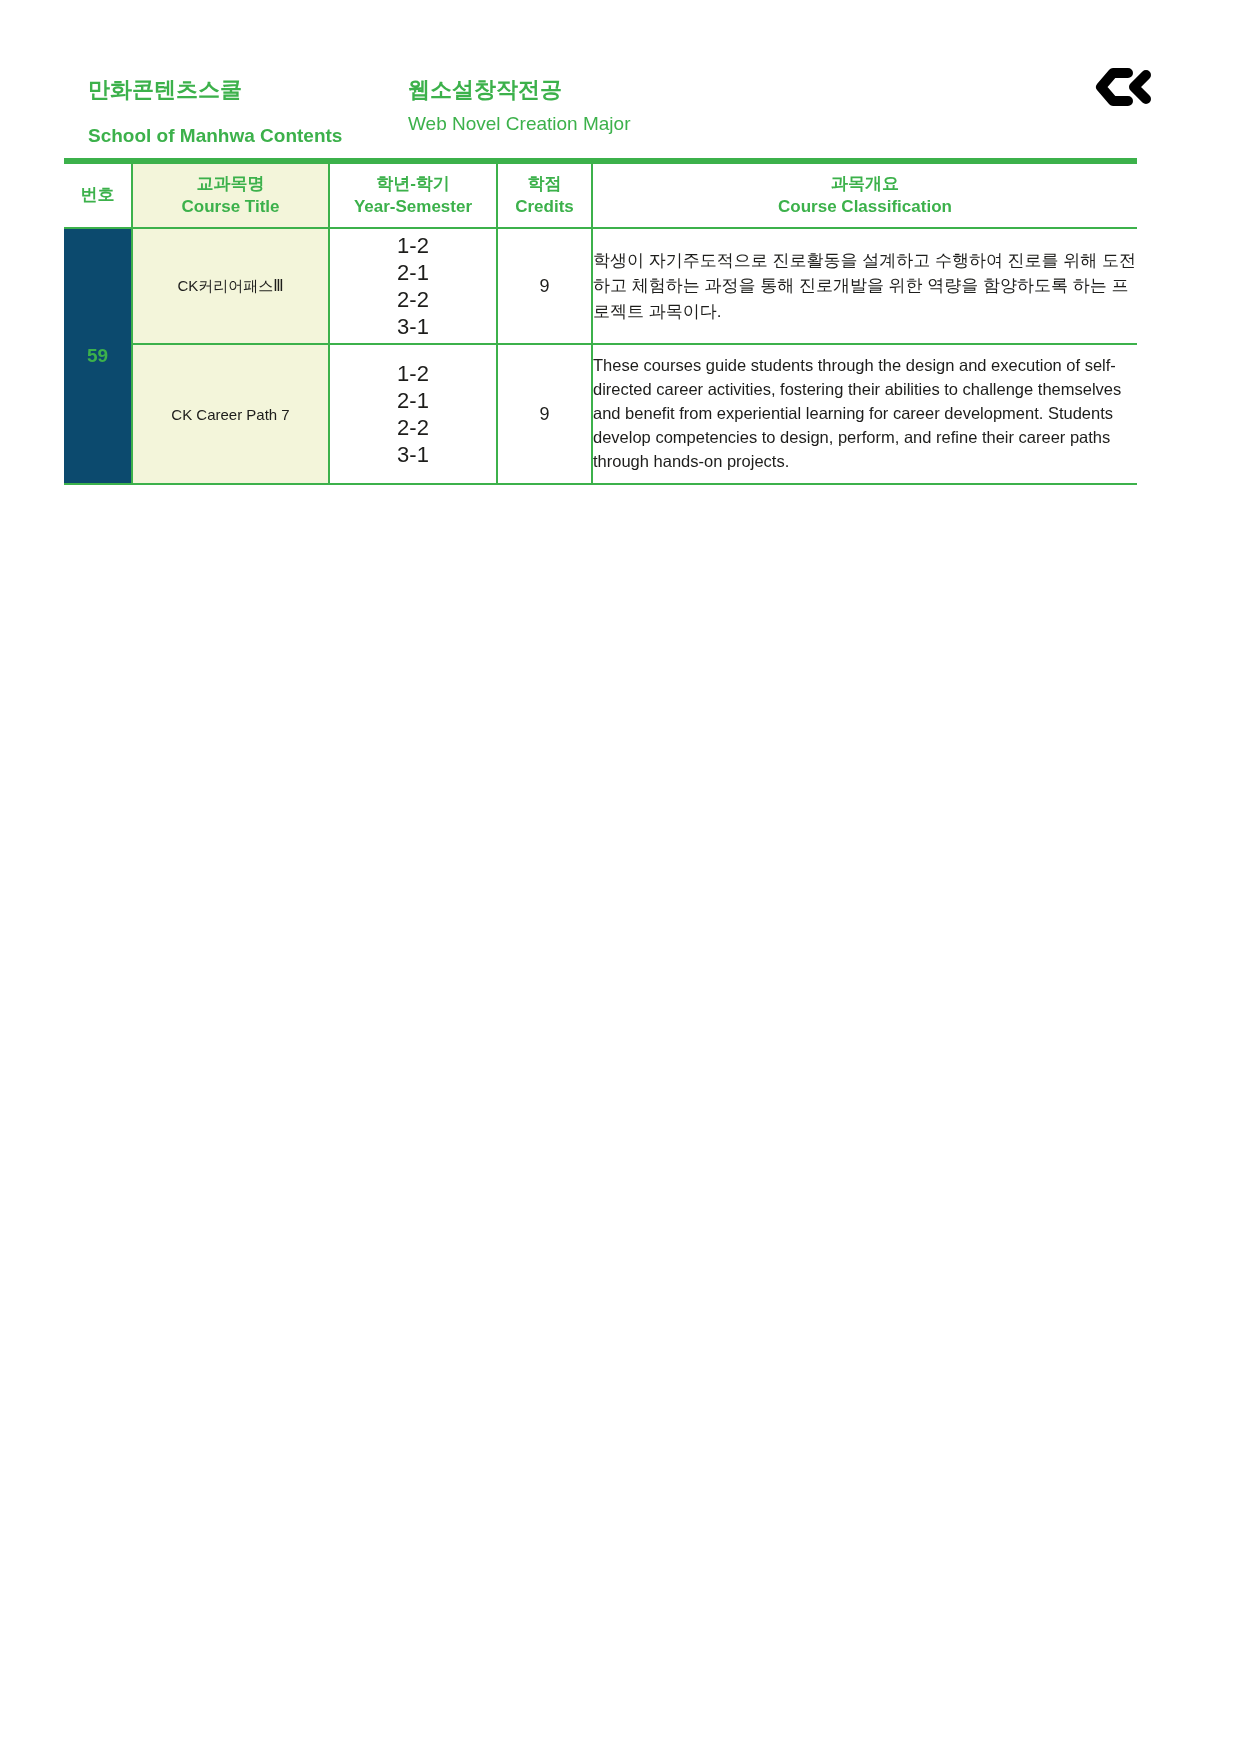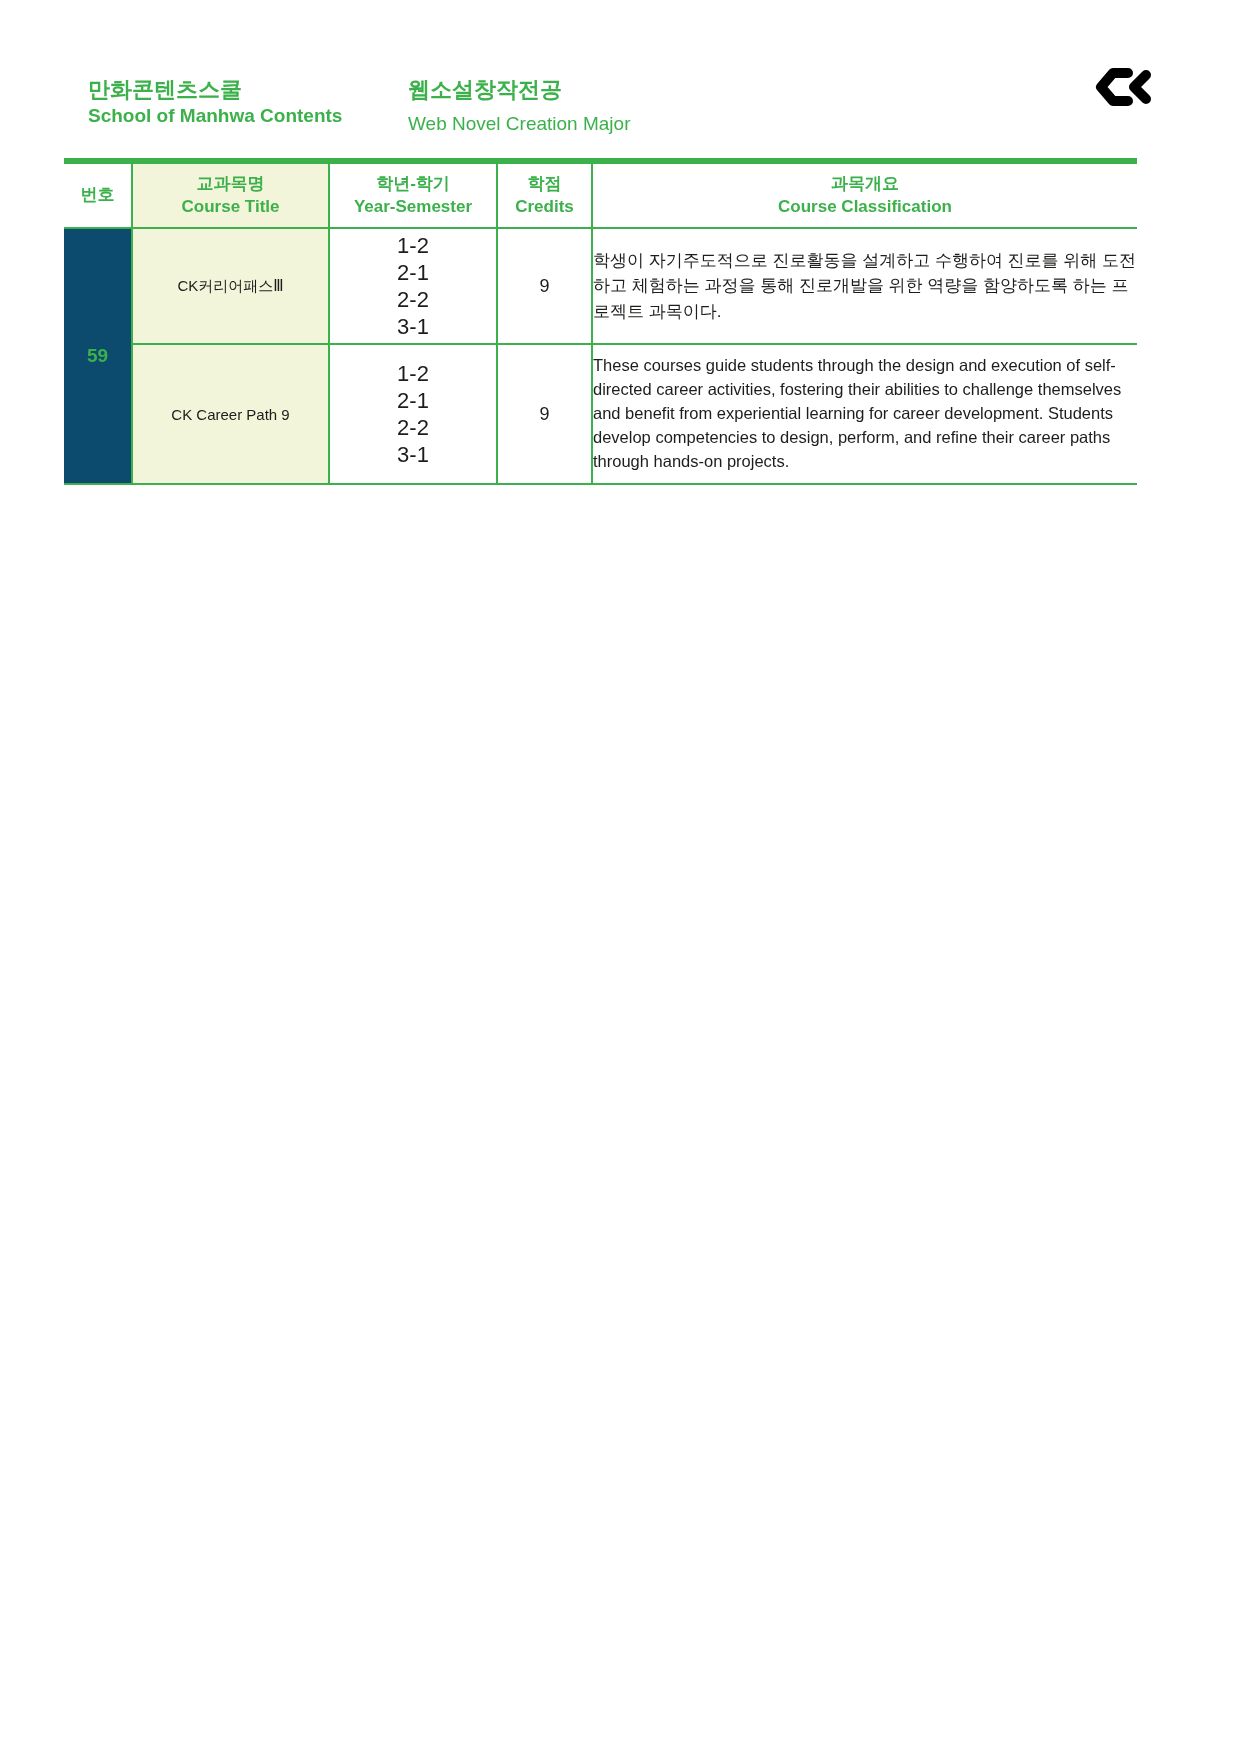"School of Manhwa Contents" .school-en { margin-top: none -> 20px }
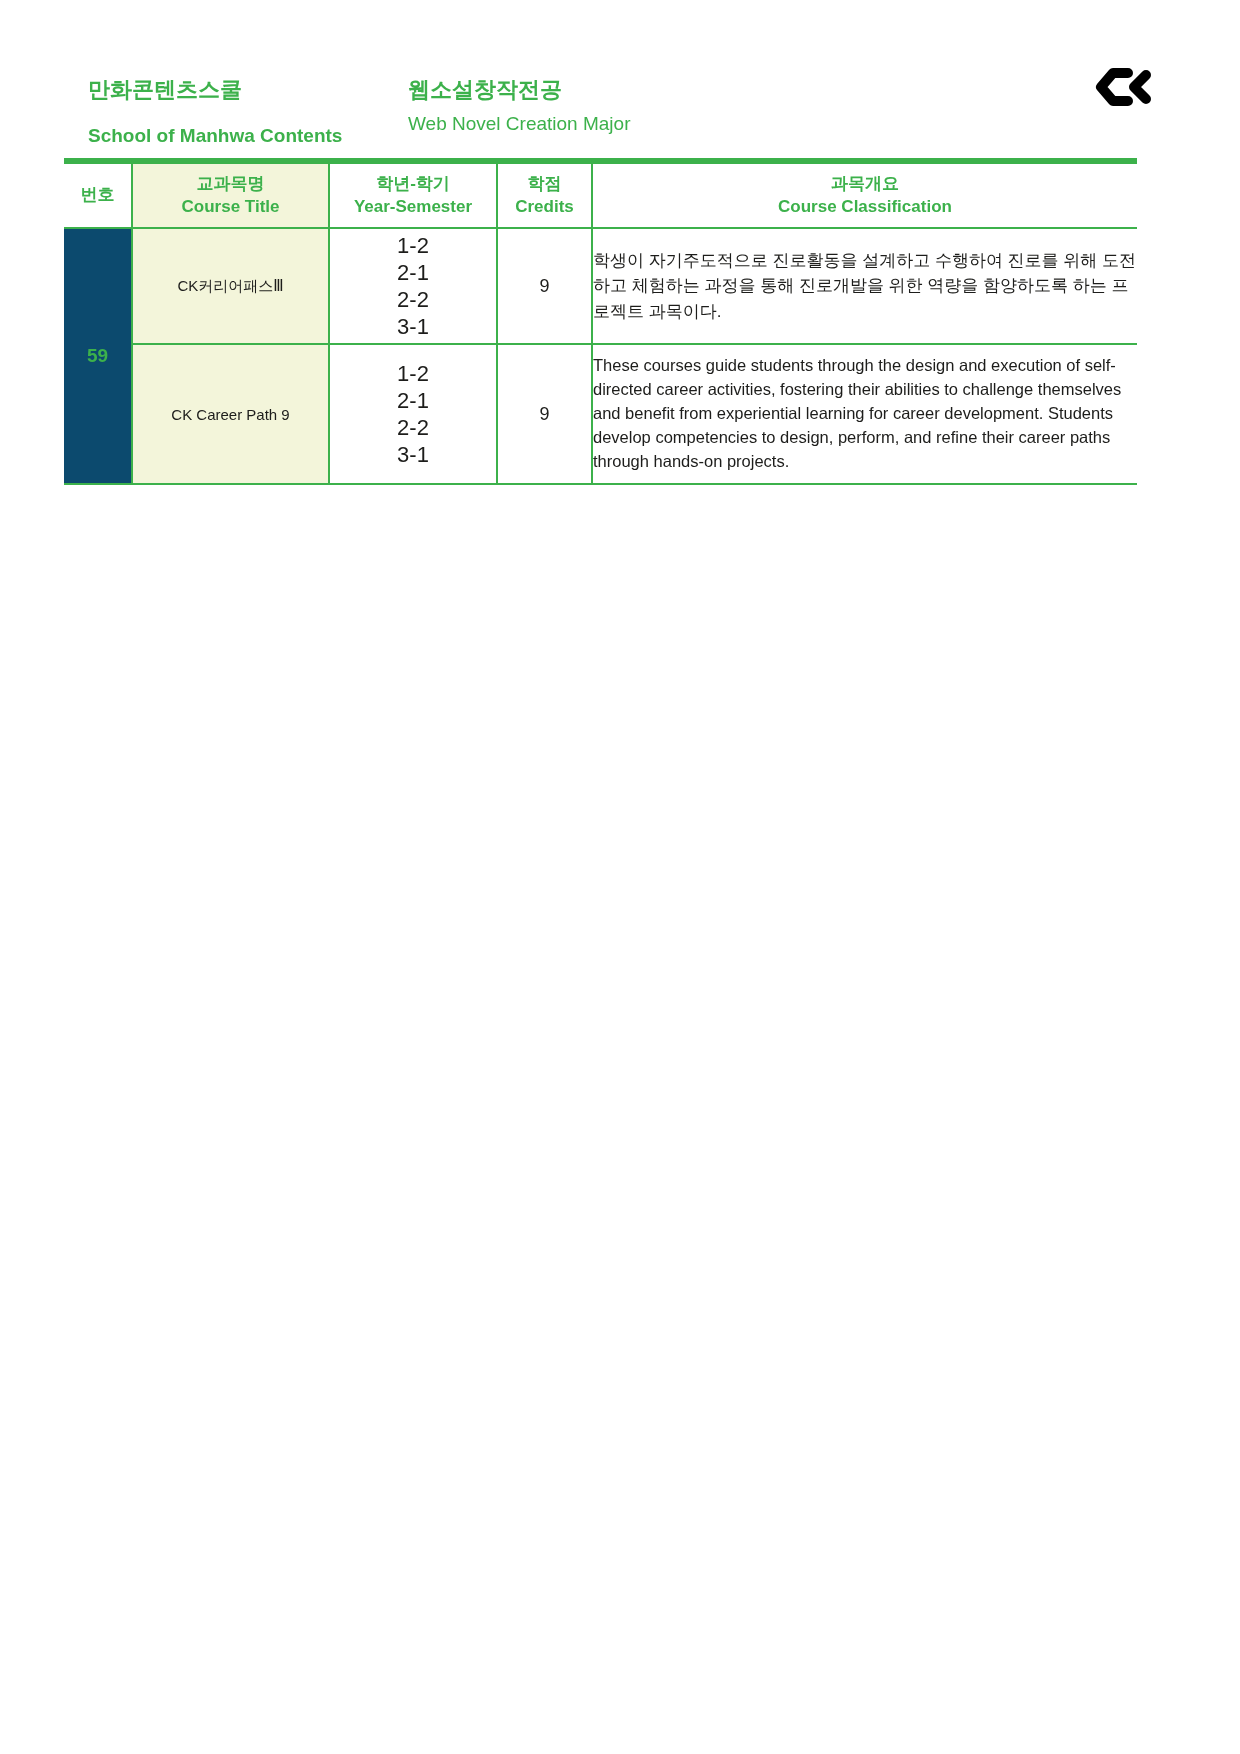"CK Career Path 9" td.cell-title { text: 9 -> 7 }
